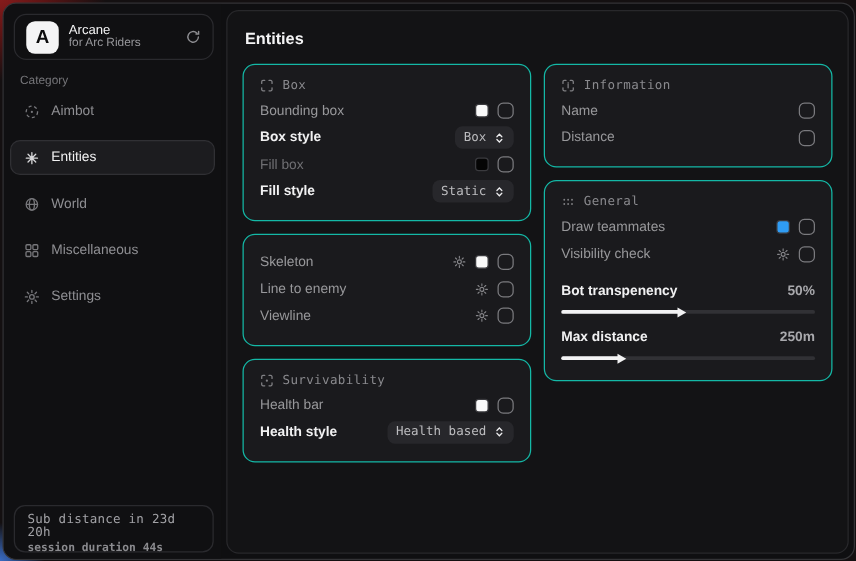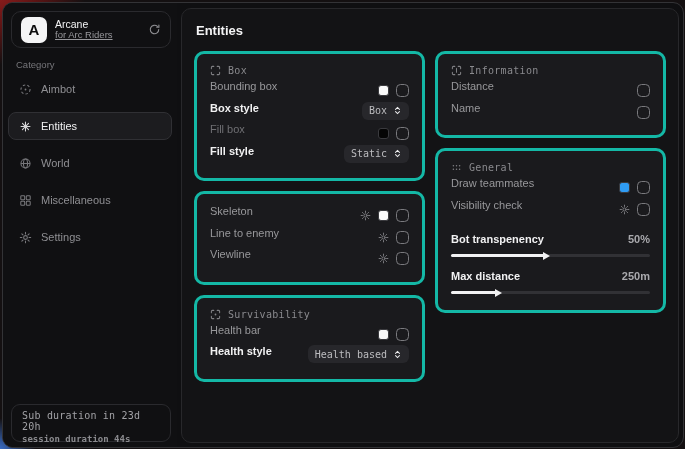"for Arc Riders" .logo-sub { text-decoration: underline -> none }
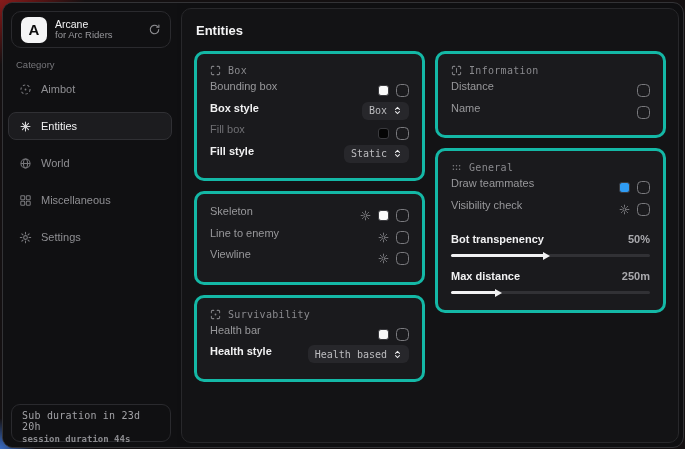"Box" .panel { border: 3px solid #14b8a6 -> 1px solid #14b8a6 }
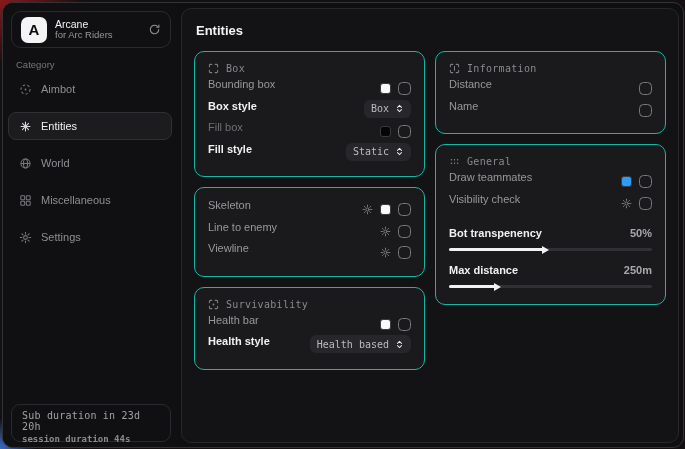"Bounding box" .row { align-items: none -> center }
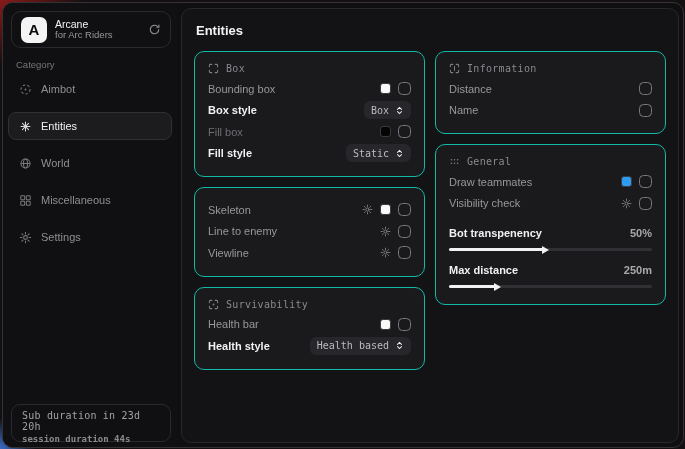"Distance" div.row { order: before "Name" -> after "Name" }
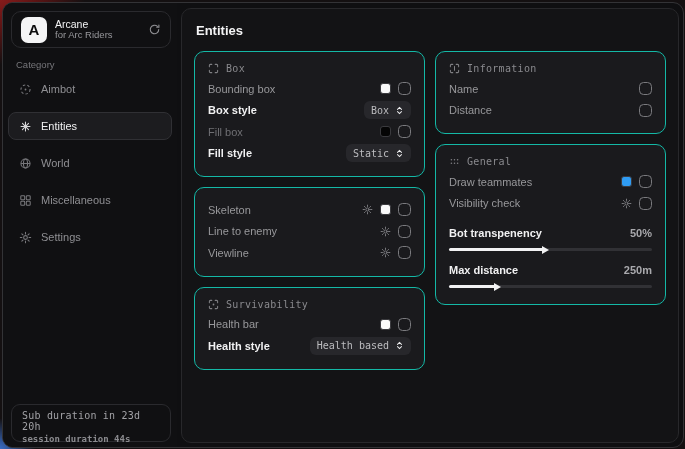"Sub duration in 23d 20h" div.footer-line1 { text: duration -> distance }
